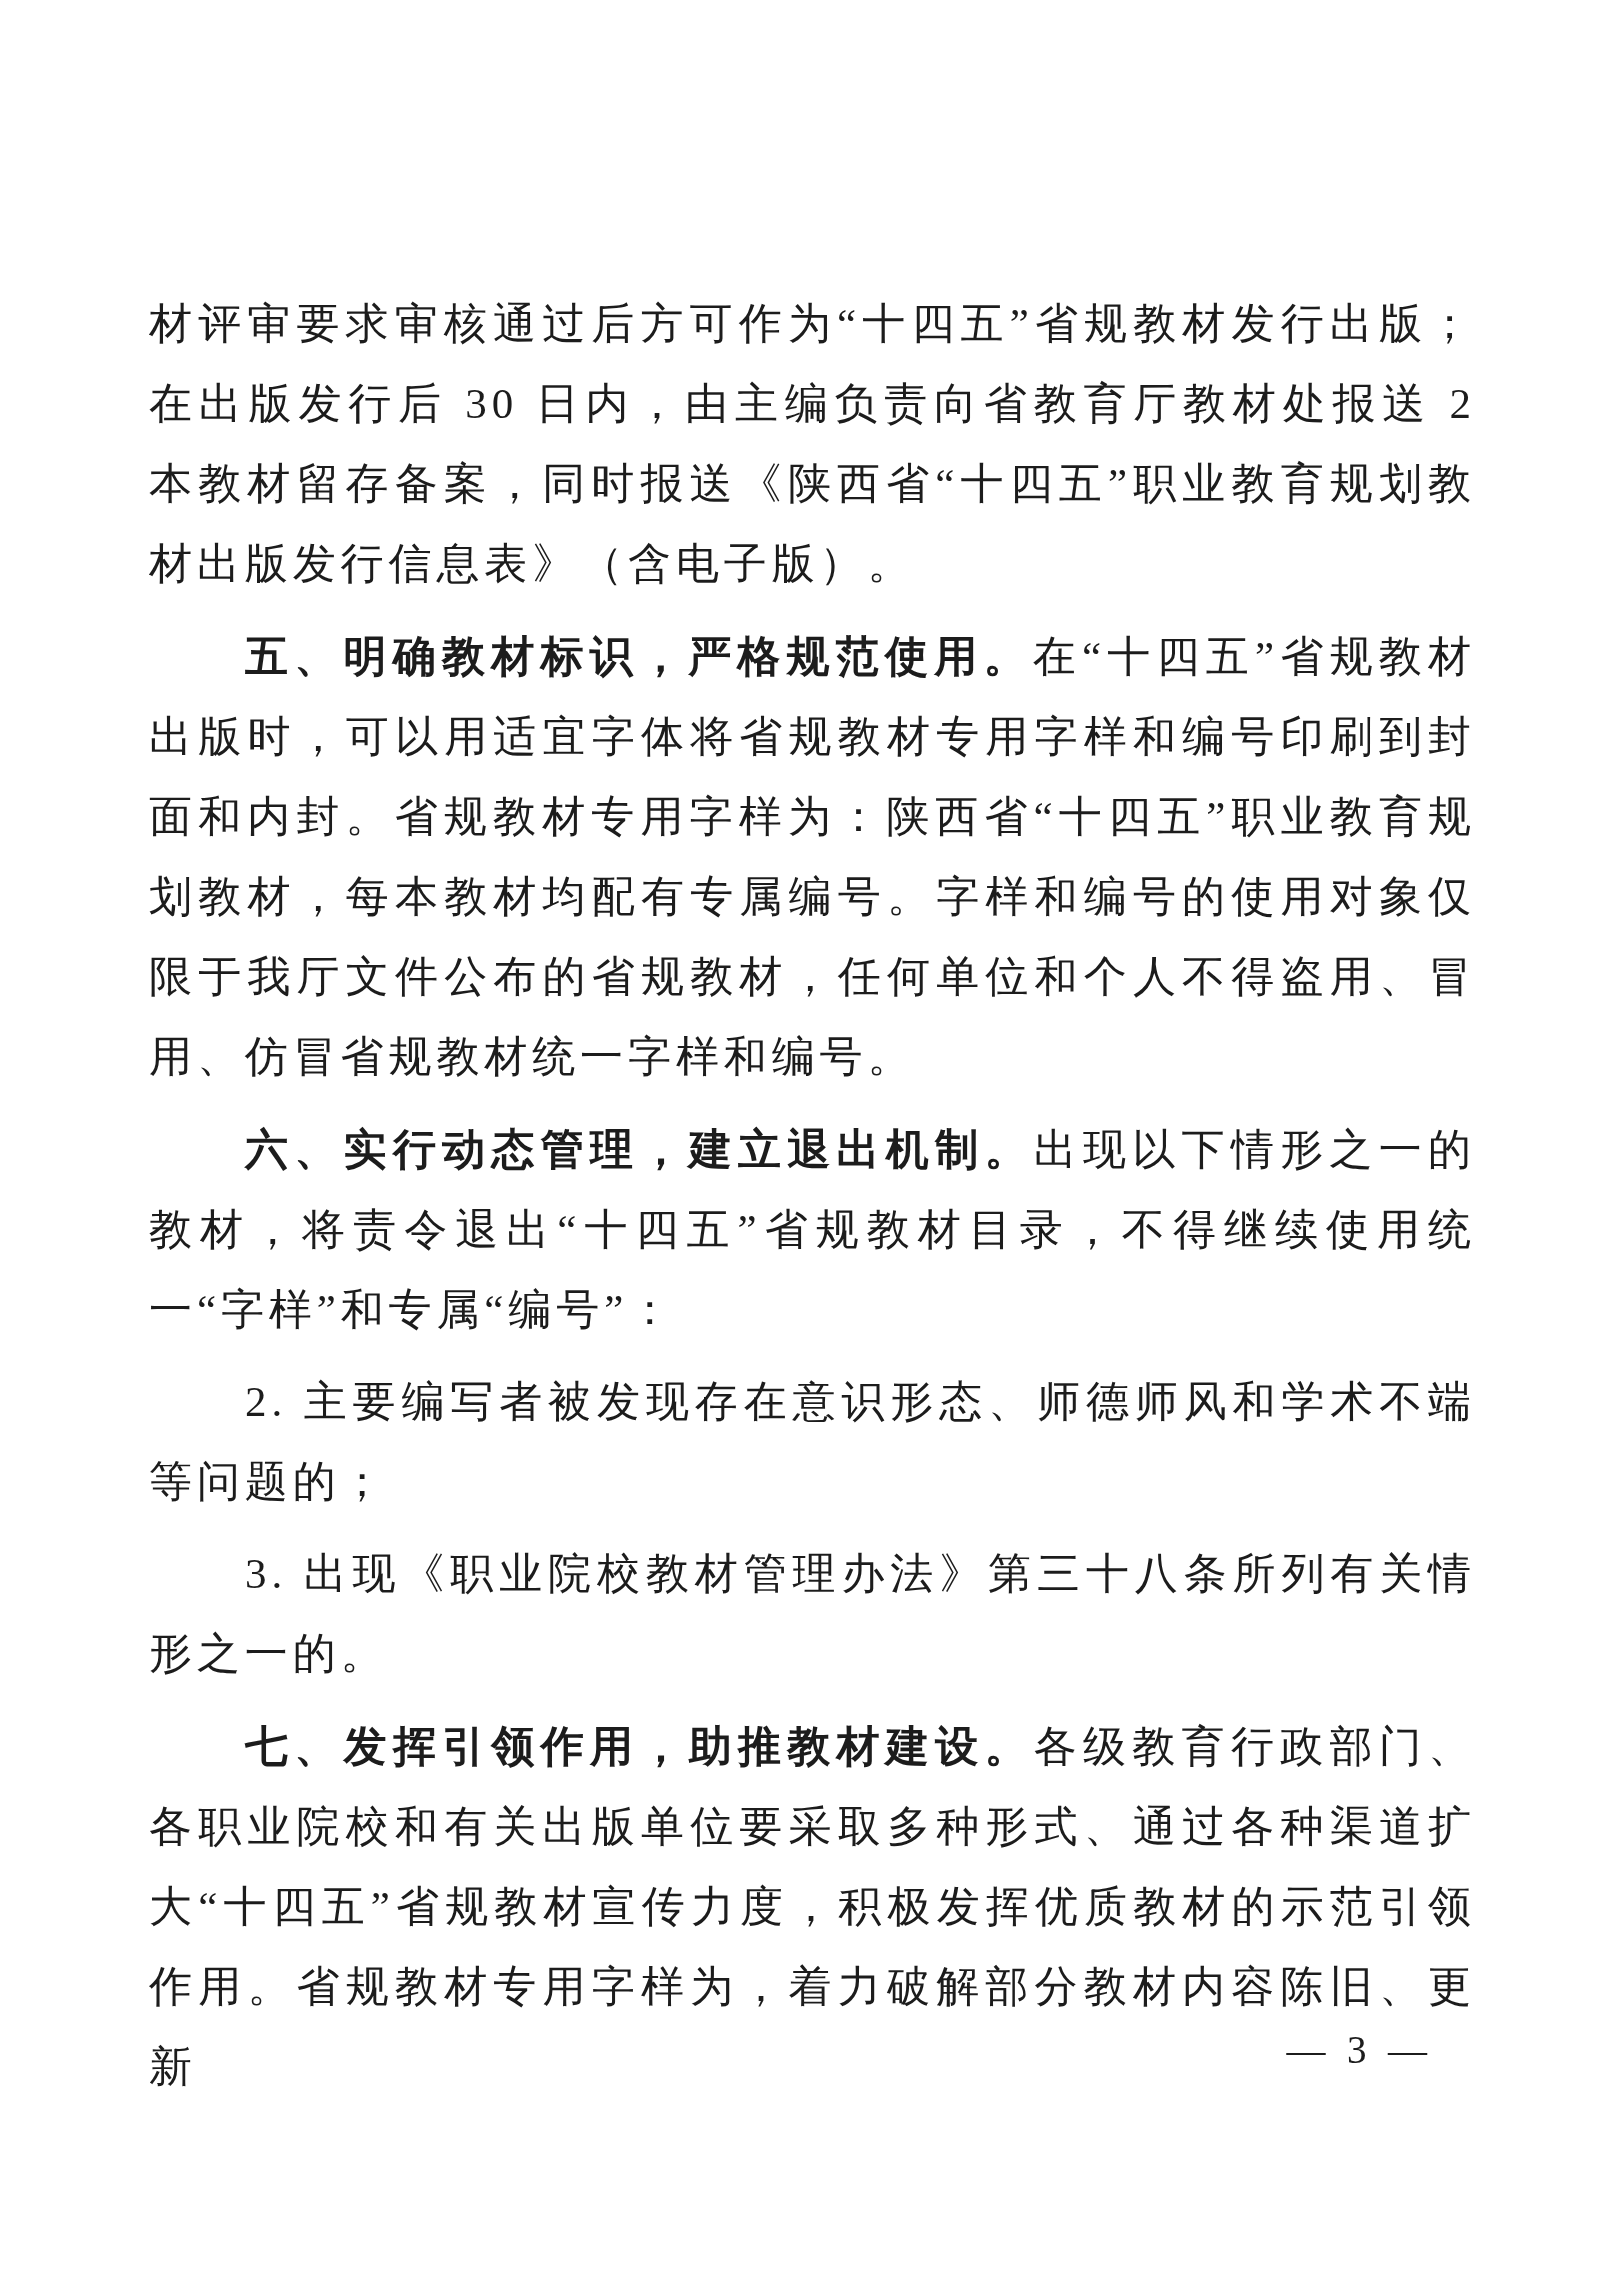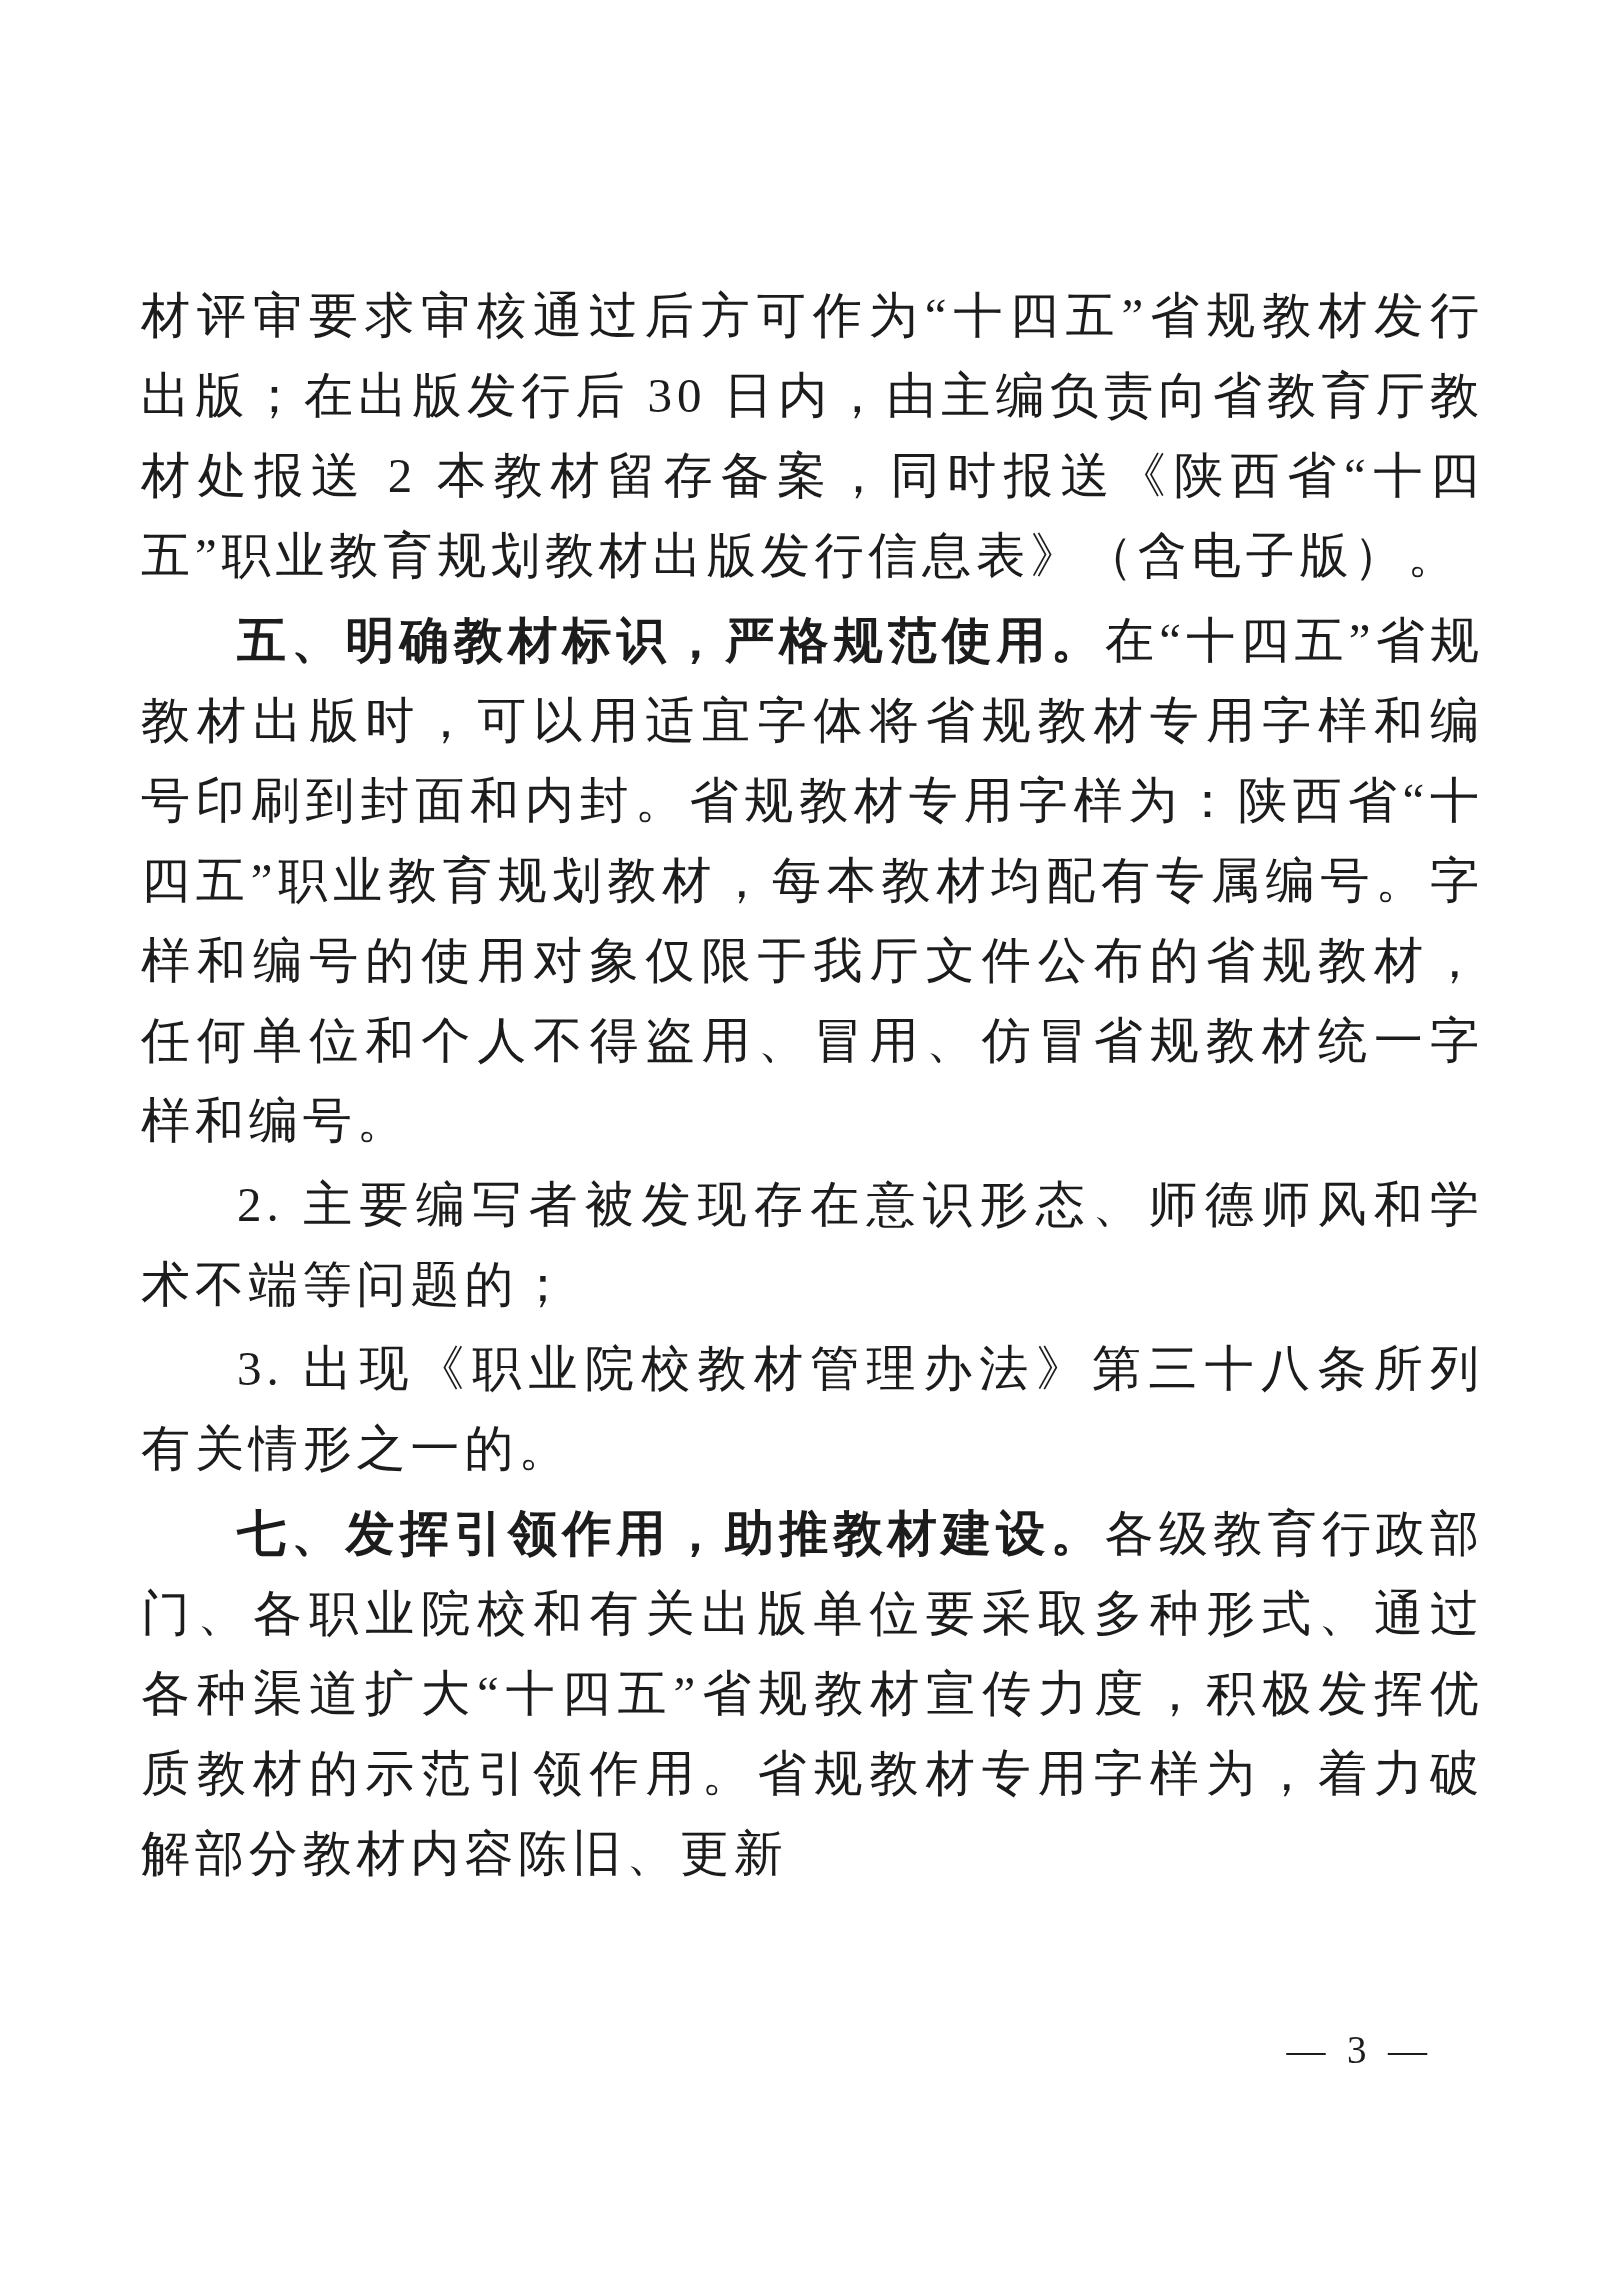"材评审要求审核通过后方可作为“十四五”省规教材发行出版；在出版发行后 30" .para { font-size: 49px -> 43px; margin: 4px -> 12px }
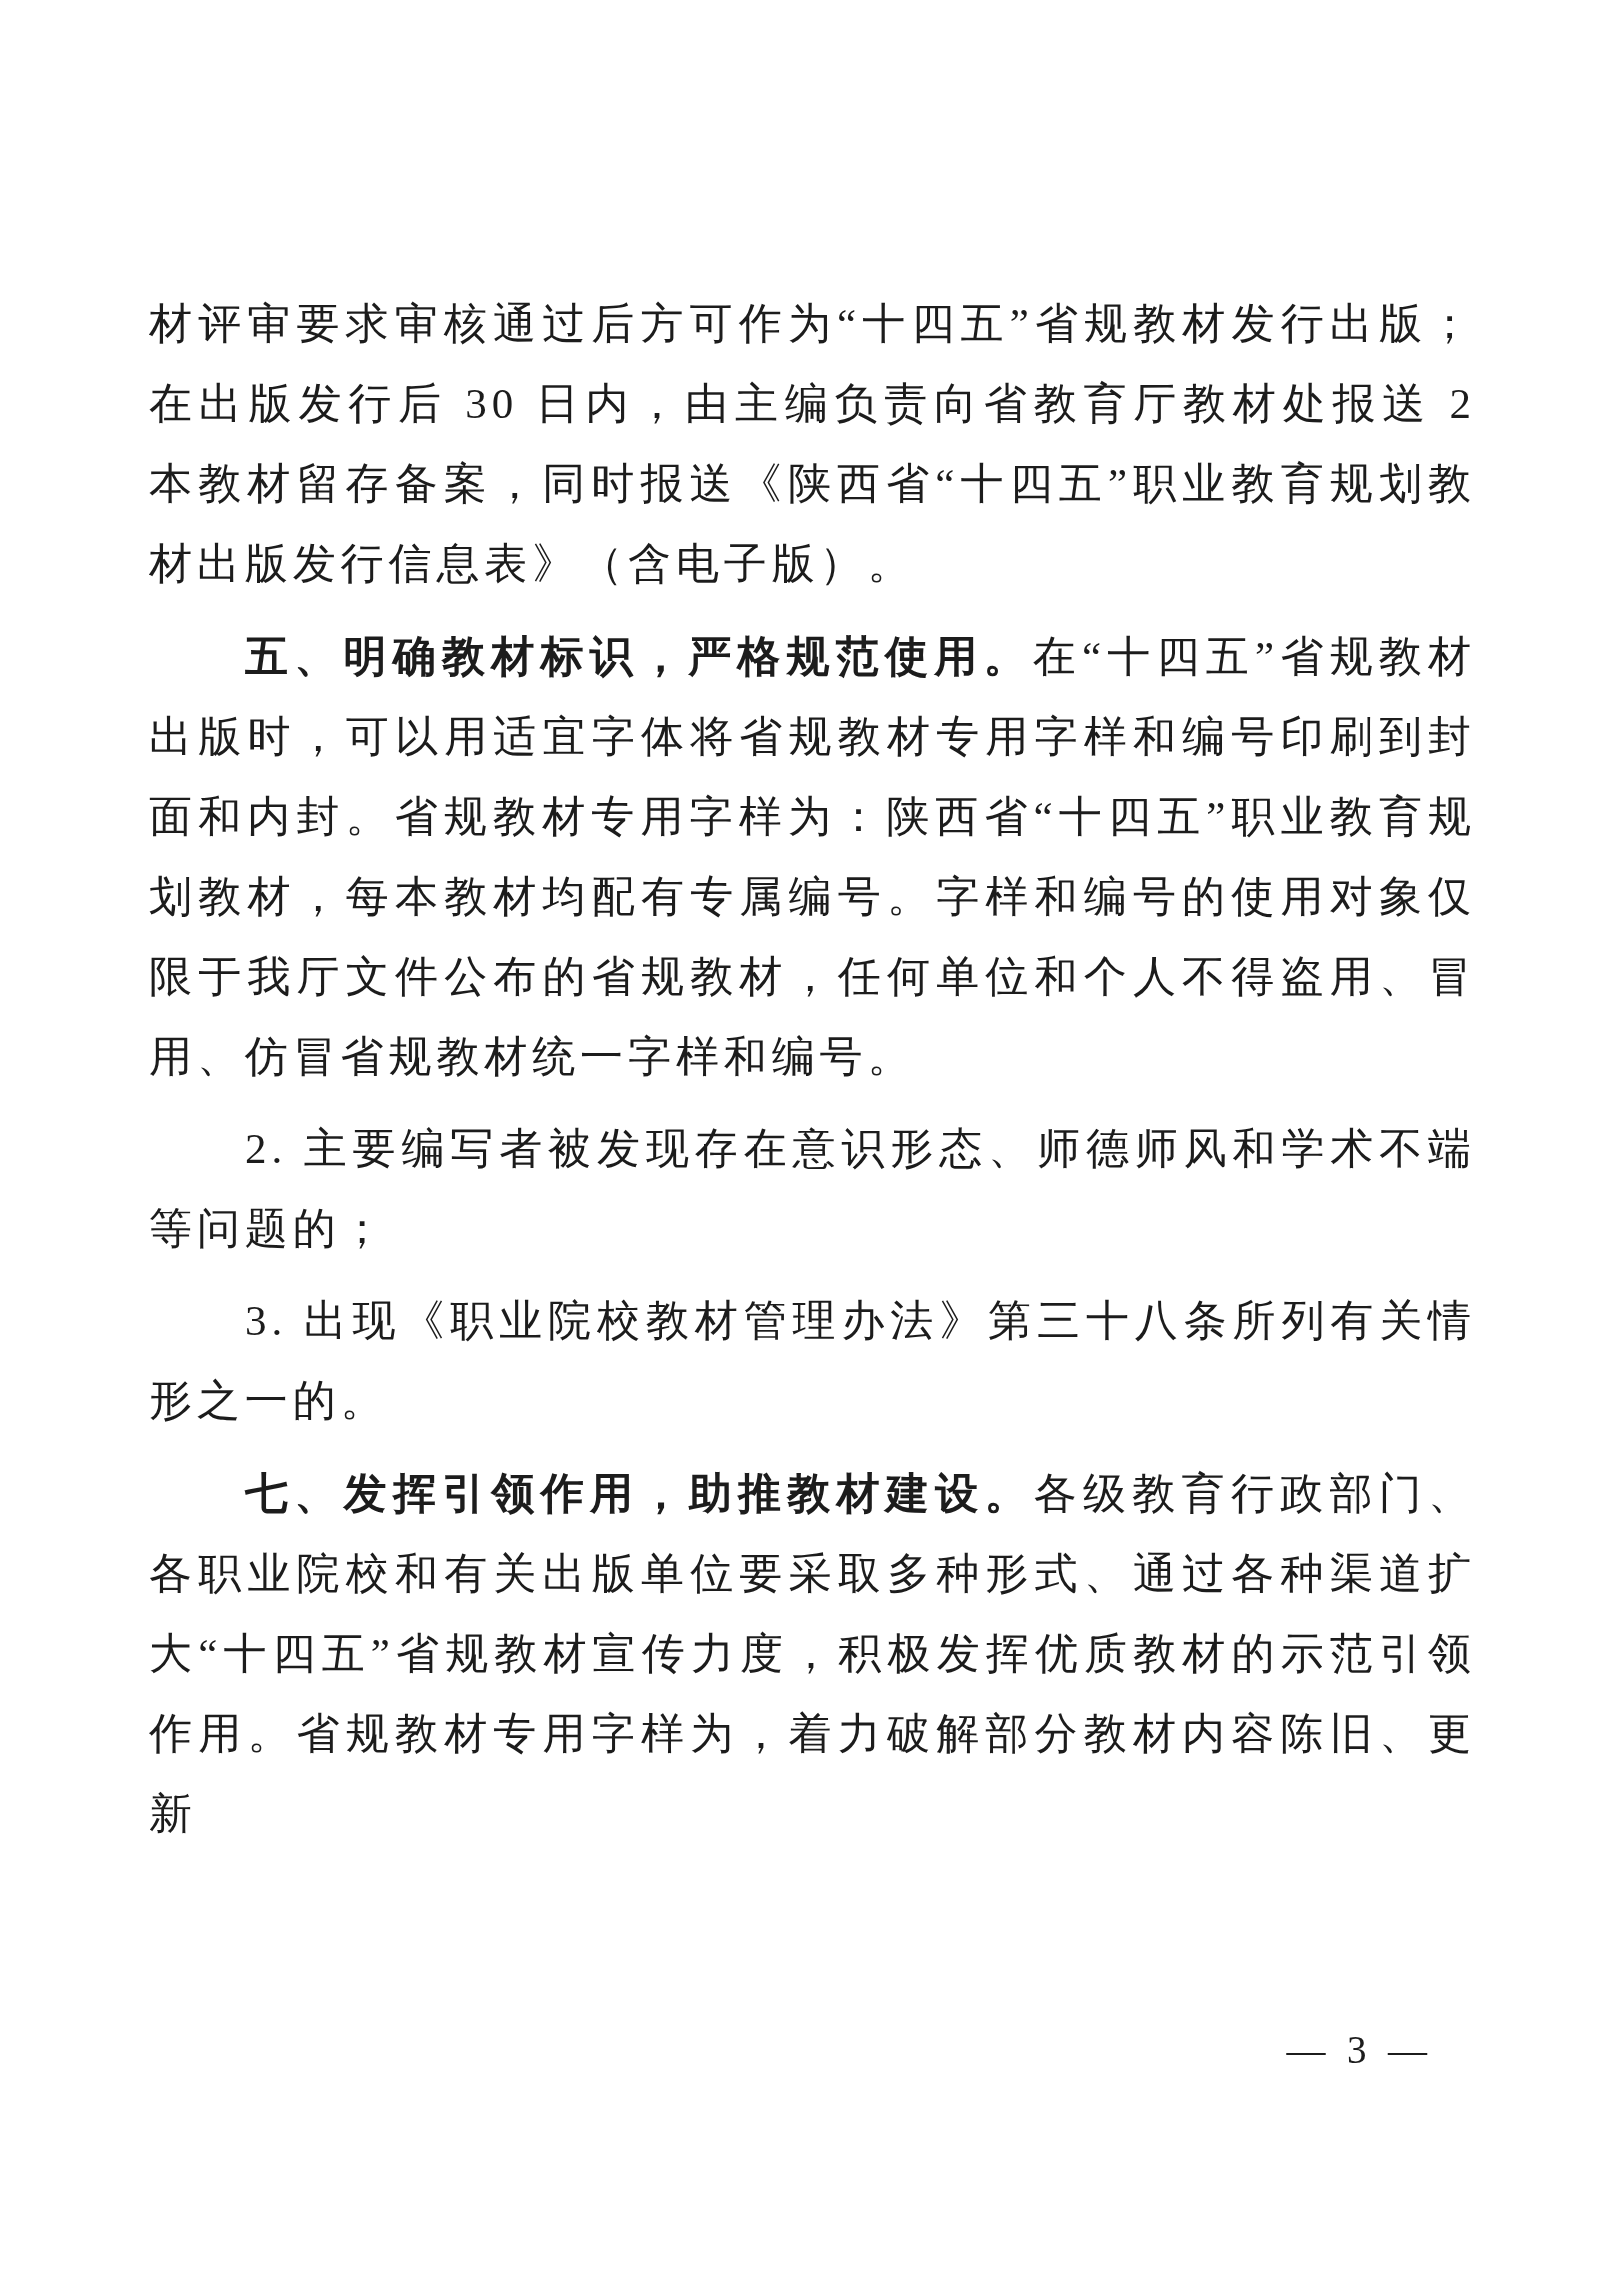"六、实行动态管理，建立退出机制。出现以下情形之一的教材，将责令退出“十四五”省规" p.para { html: none -> <p><span>六、实行动态管理，建立退出机制。</span><span>出现以下情形之一的教材，将责令退出“十四五”省规教材目录，不得继续使用统一“字样”和专属“编号”：</span></p> }
